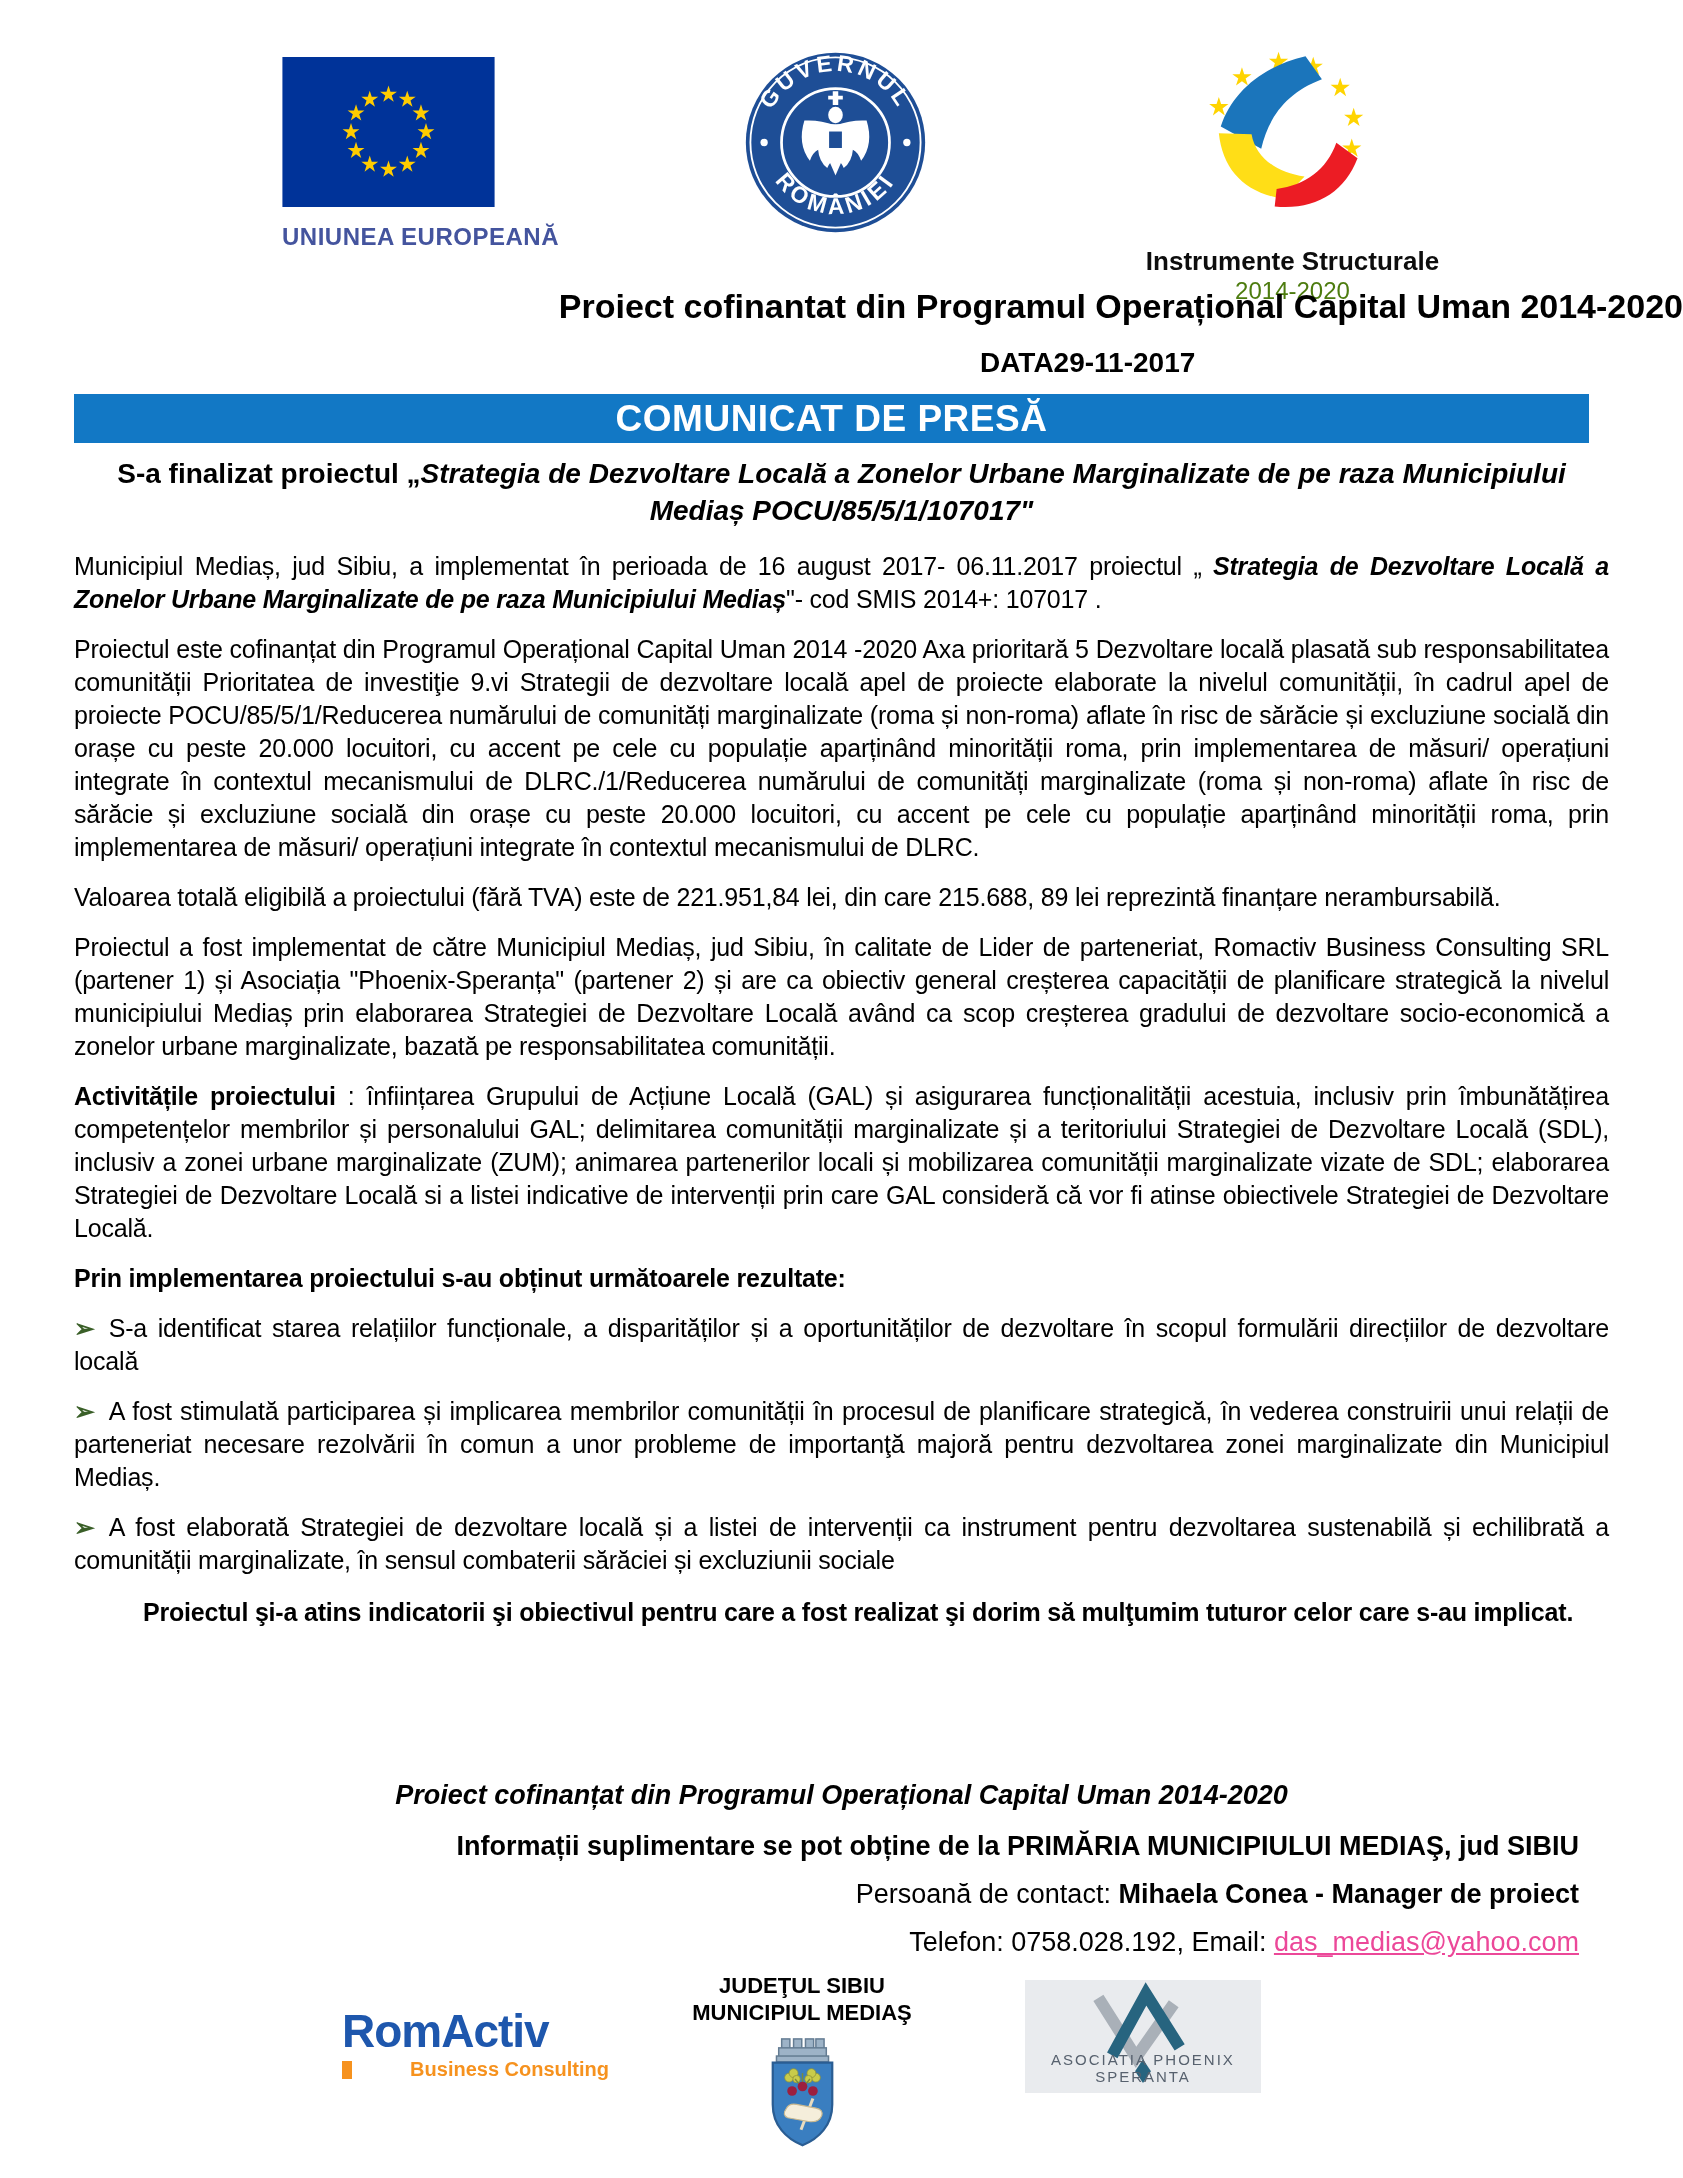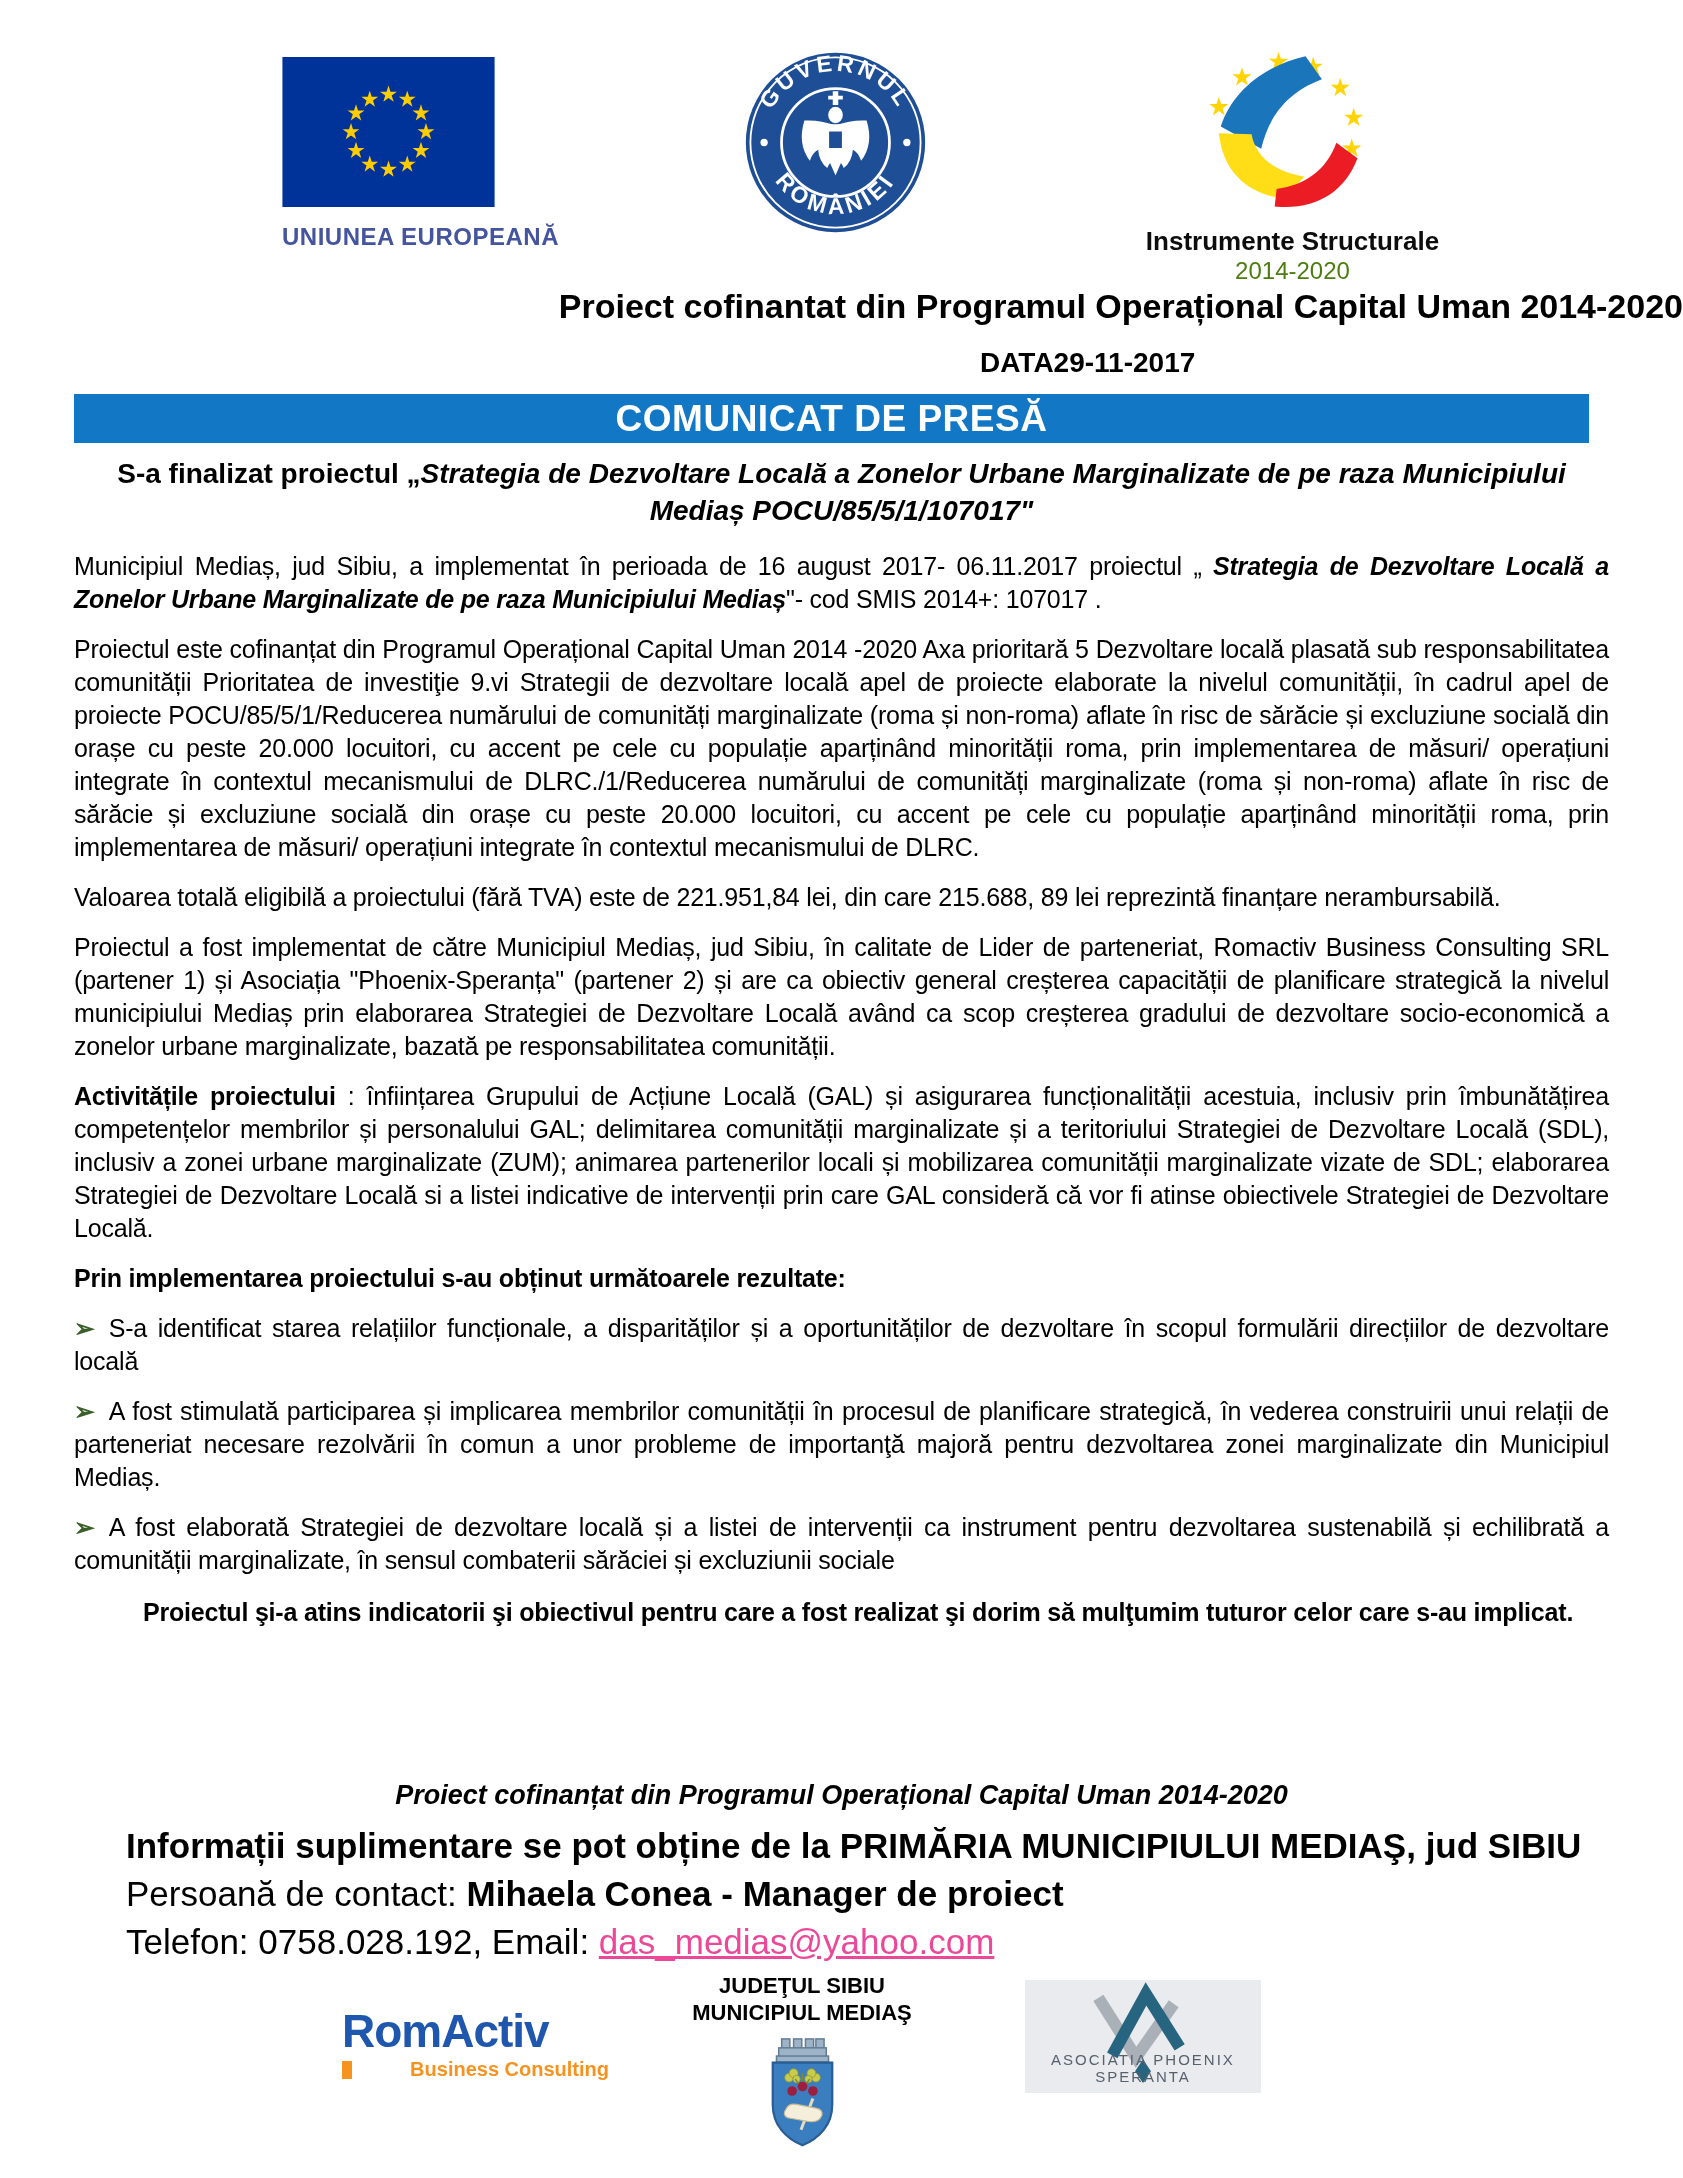"Instrumente Structurale" .is-label1 { margin-top: 4px -> 24px }
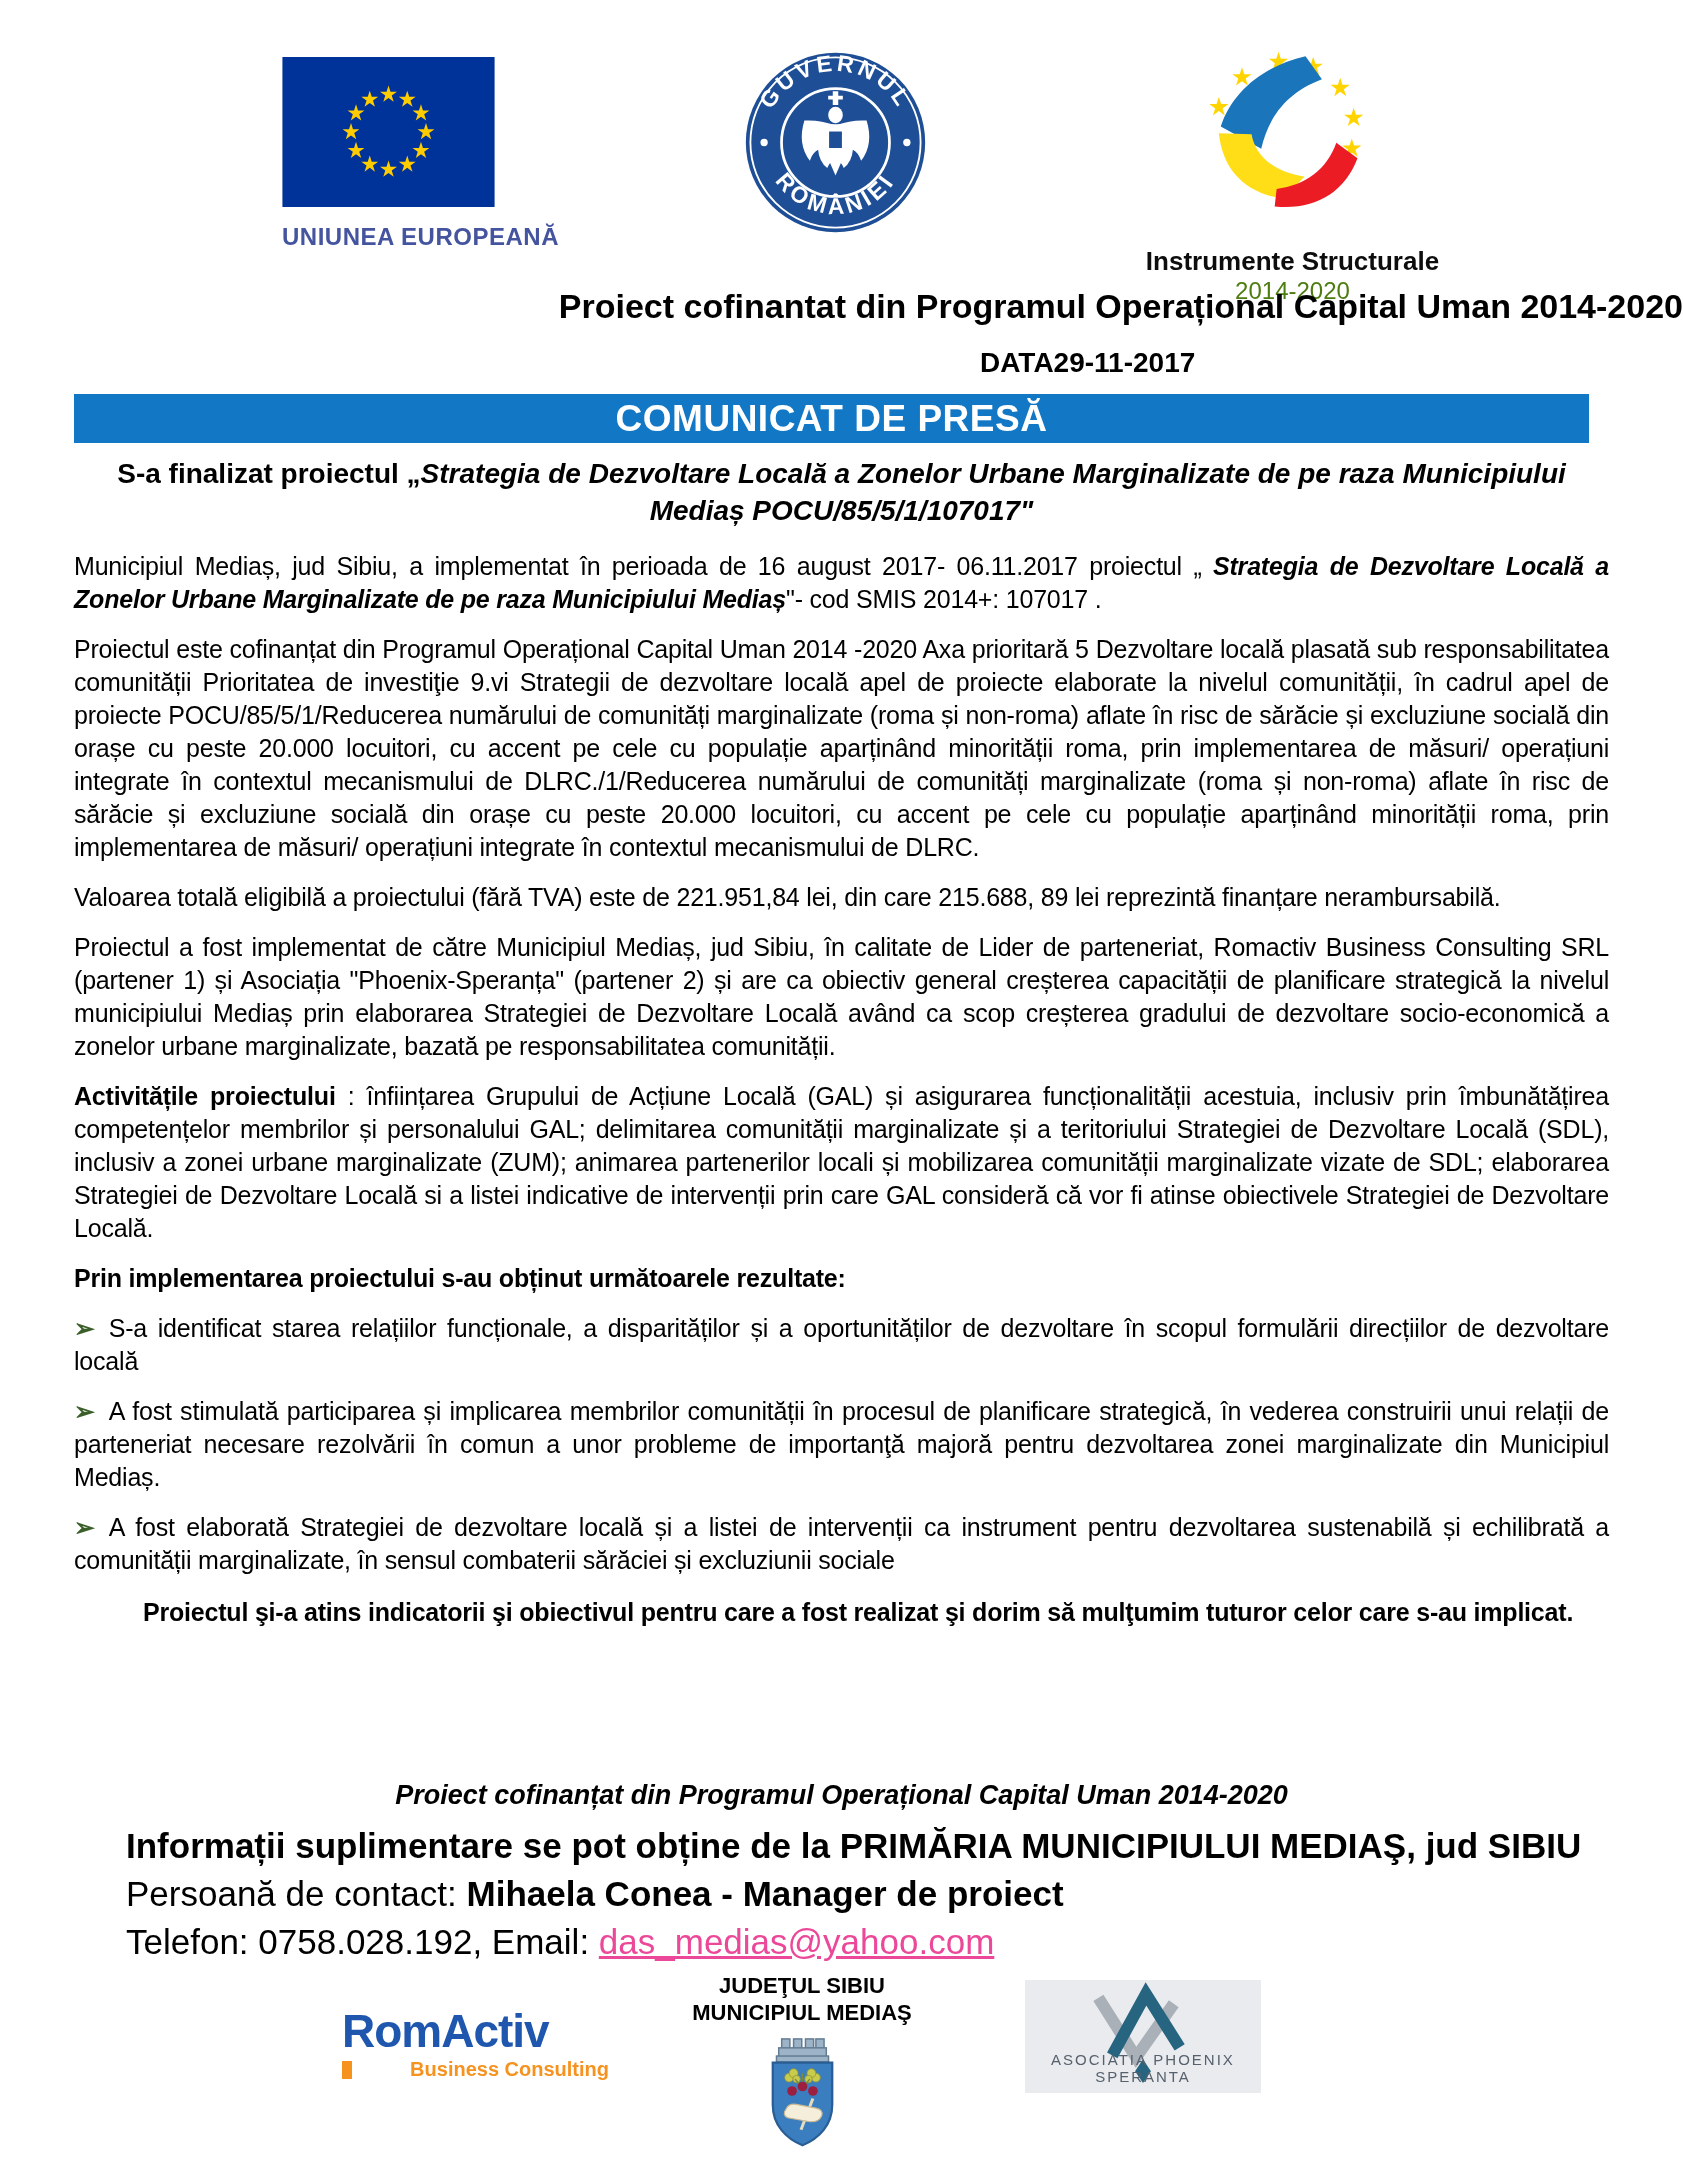"Informații suplimentare se pot obține" .contact { font-size: 35px -> 27px; left: 126px -> 114px; text-align: left -> right }
